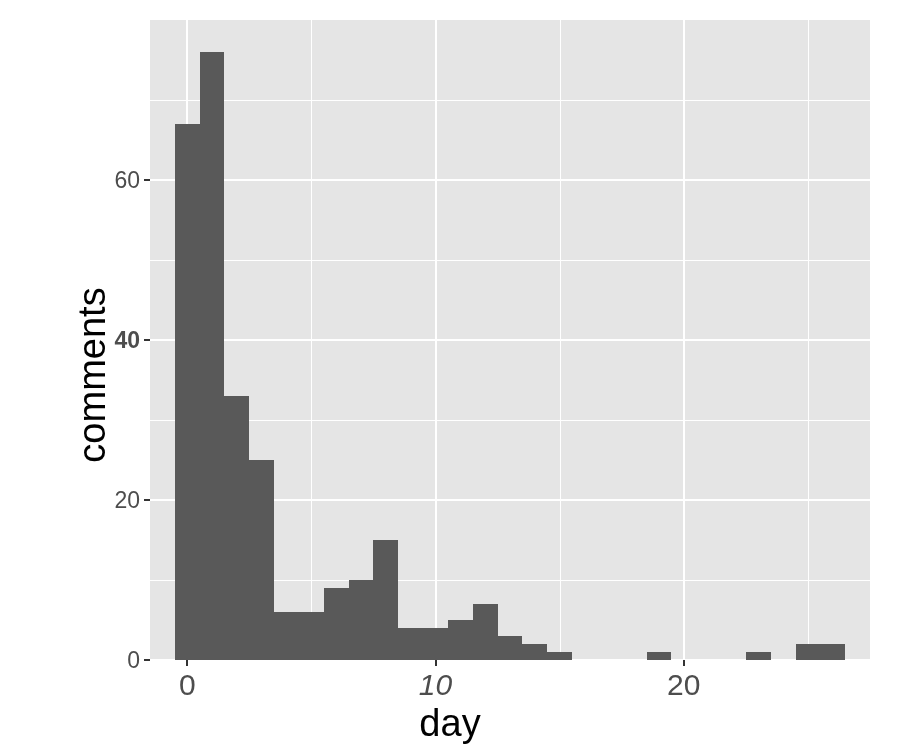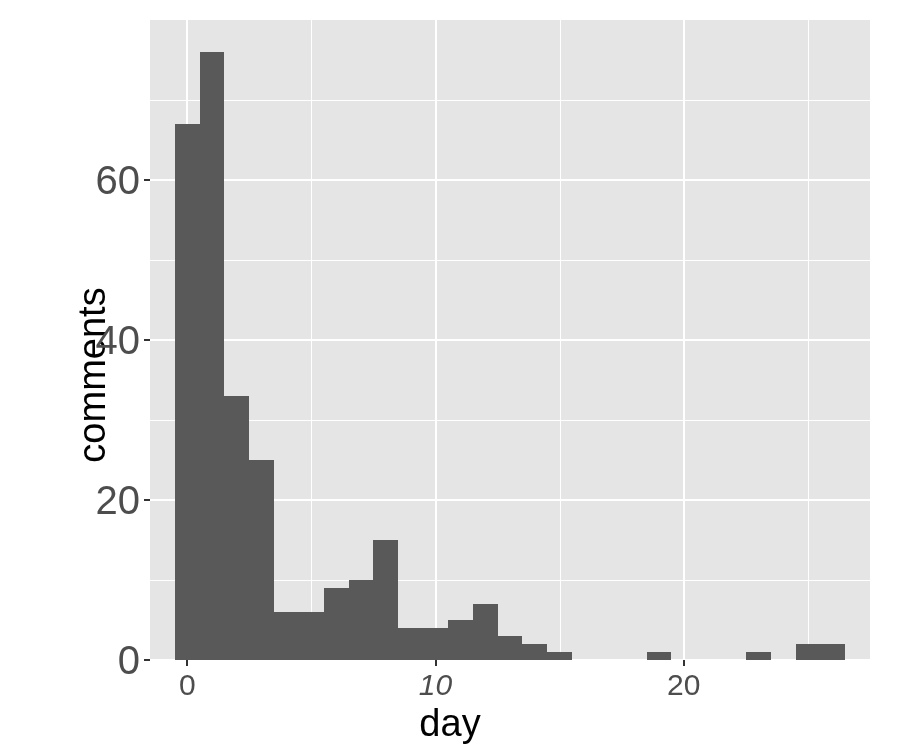"60" .y-tick-label { font-size: 40px -> 23px }
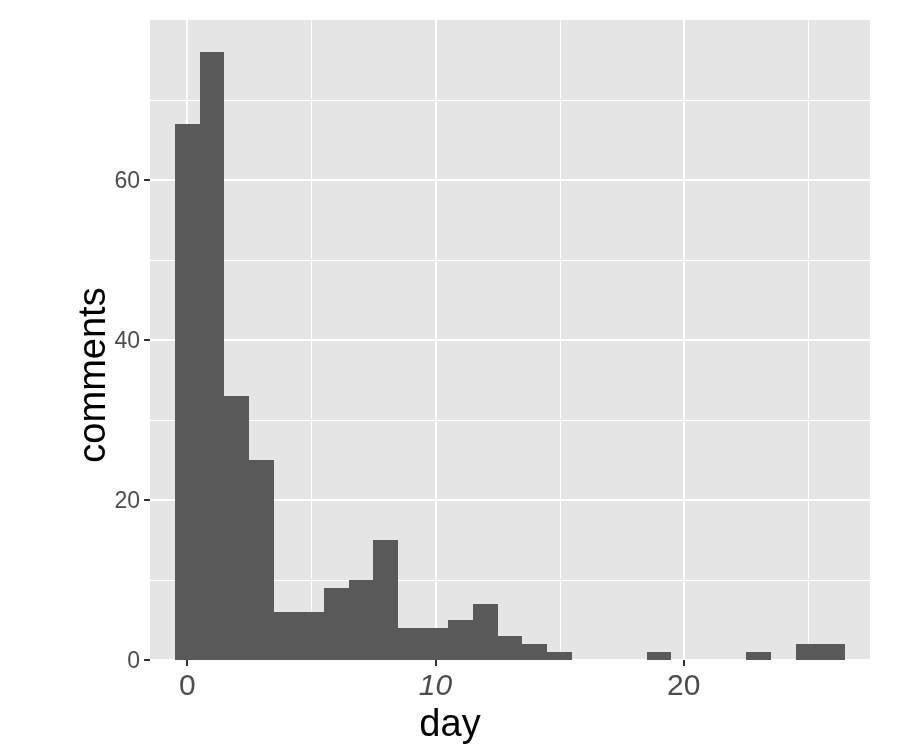"40" div.y-tick-label { font-weight: none -> bold }
